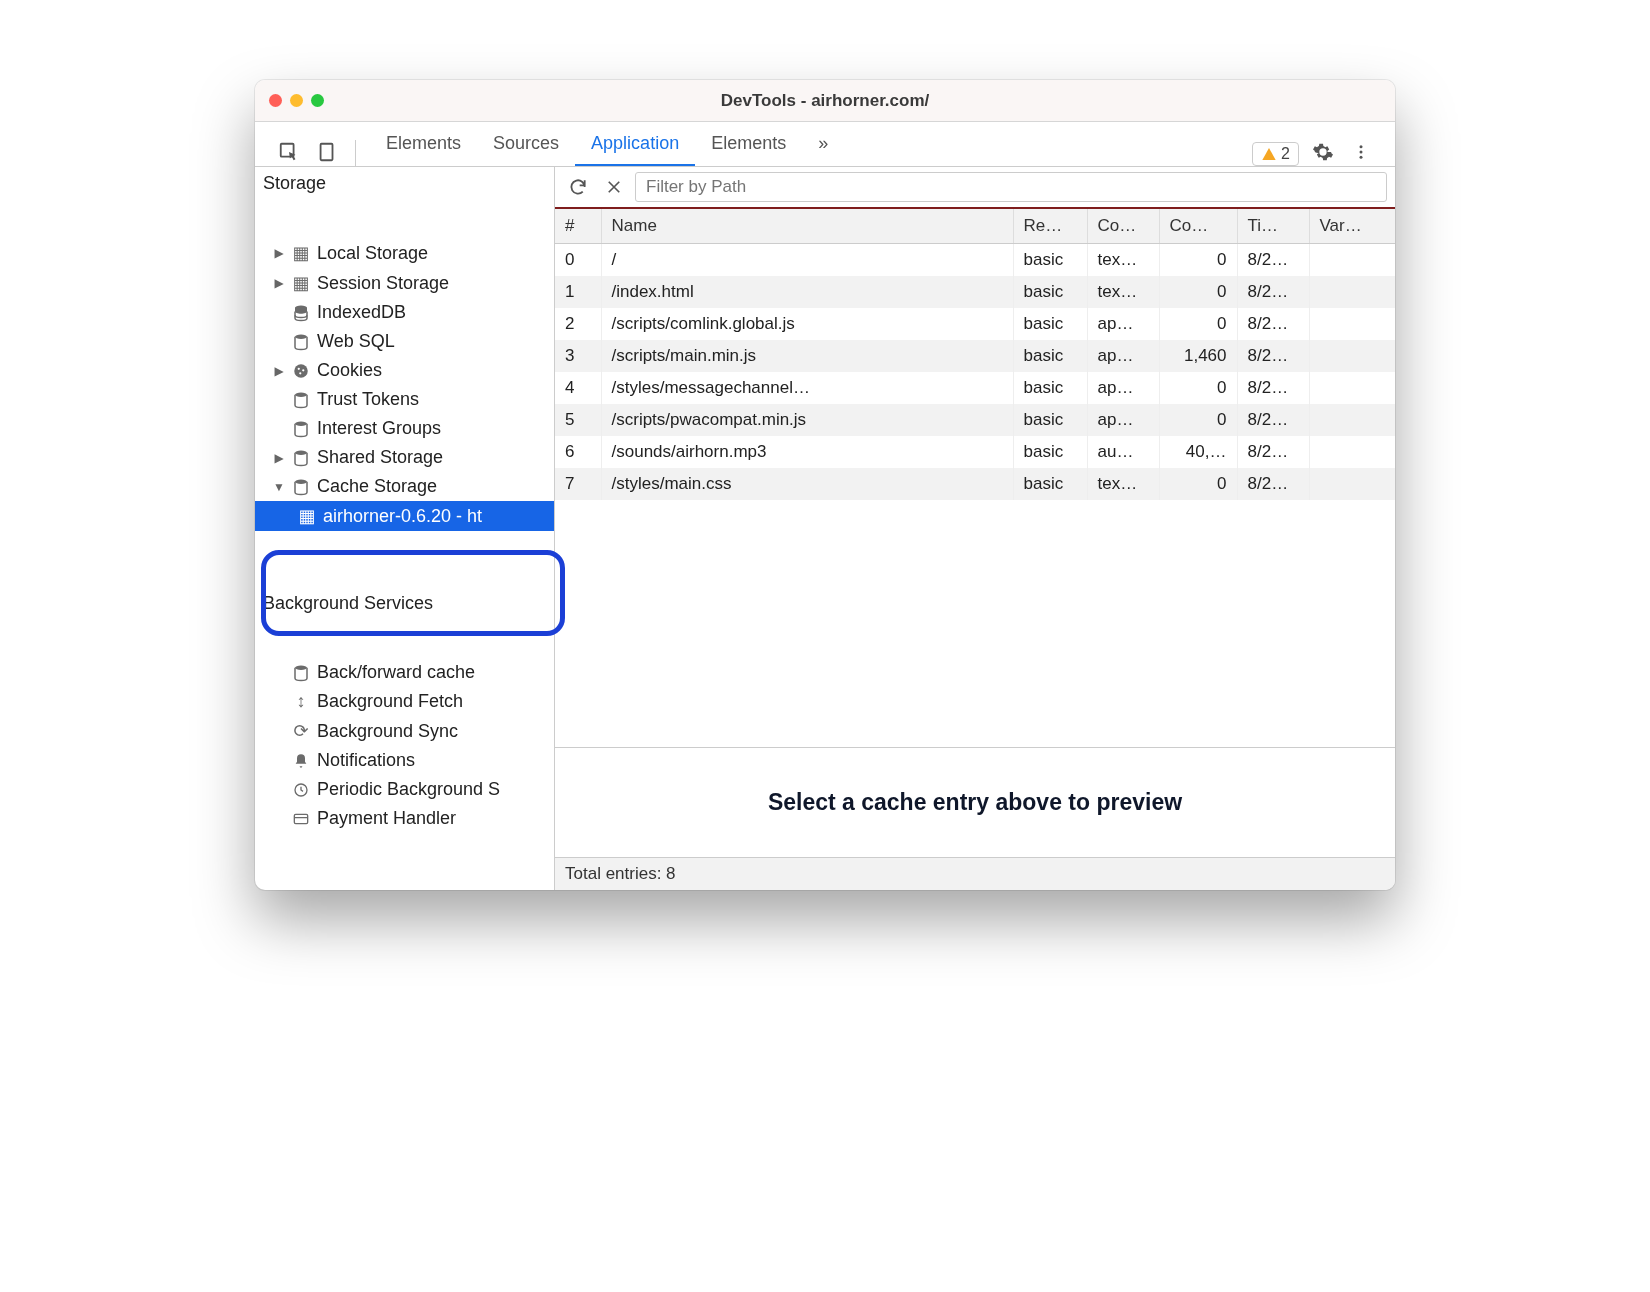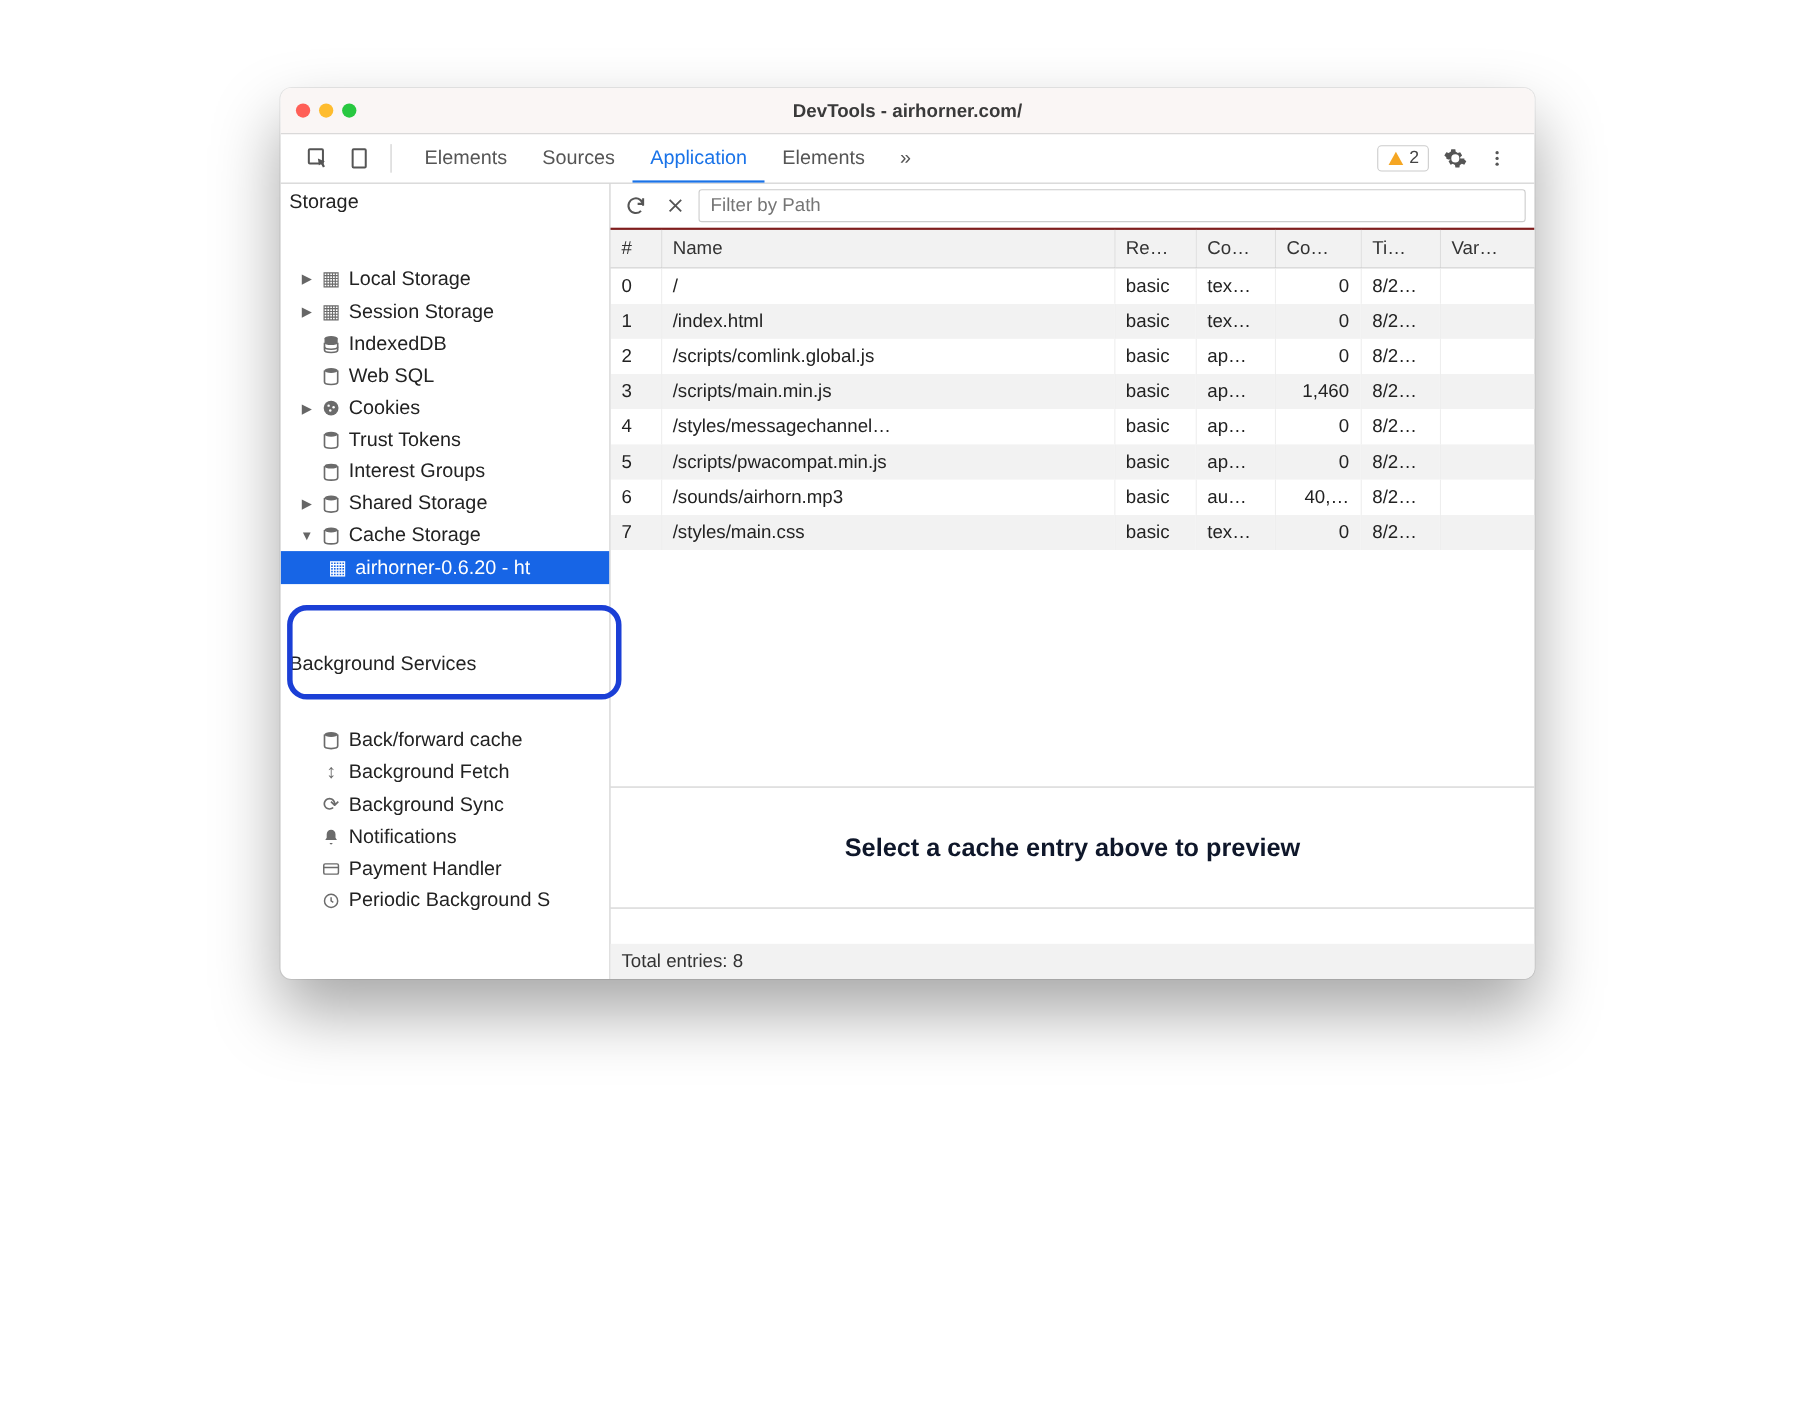"Elements" .toolbar { align-items: center -> flex-end }
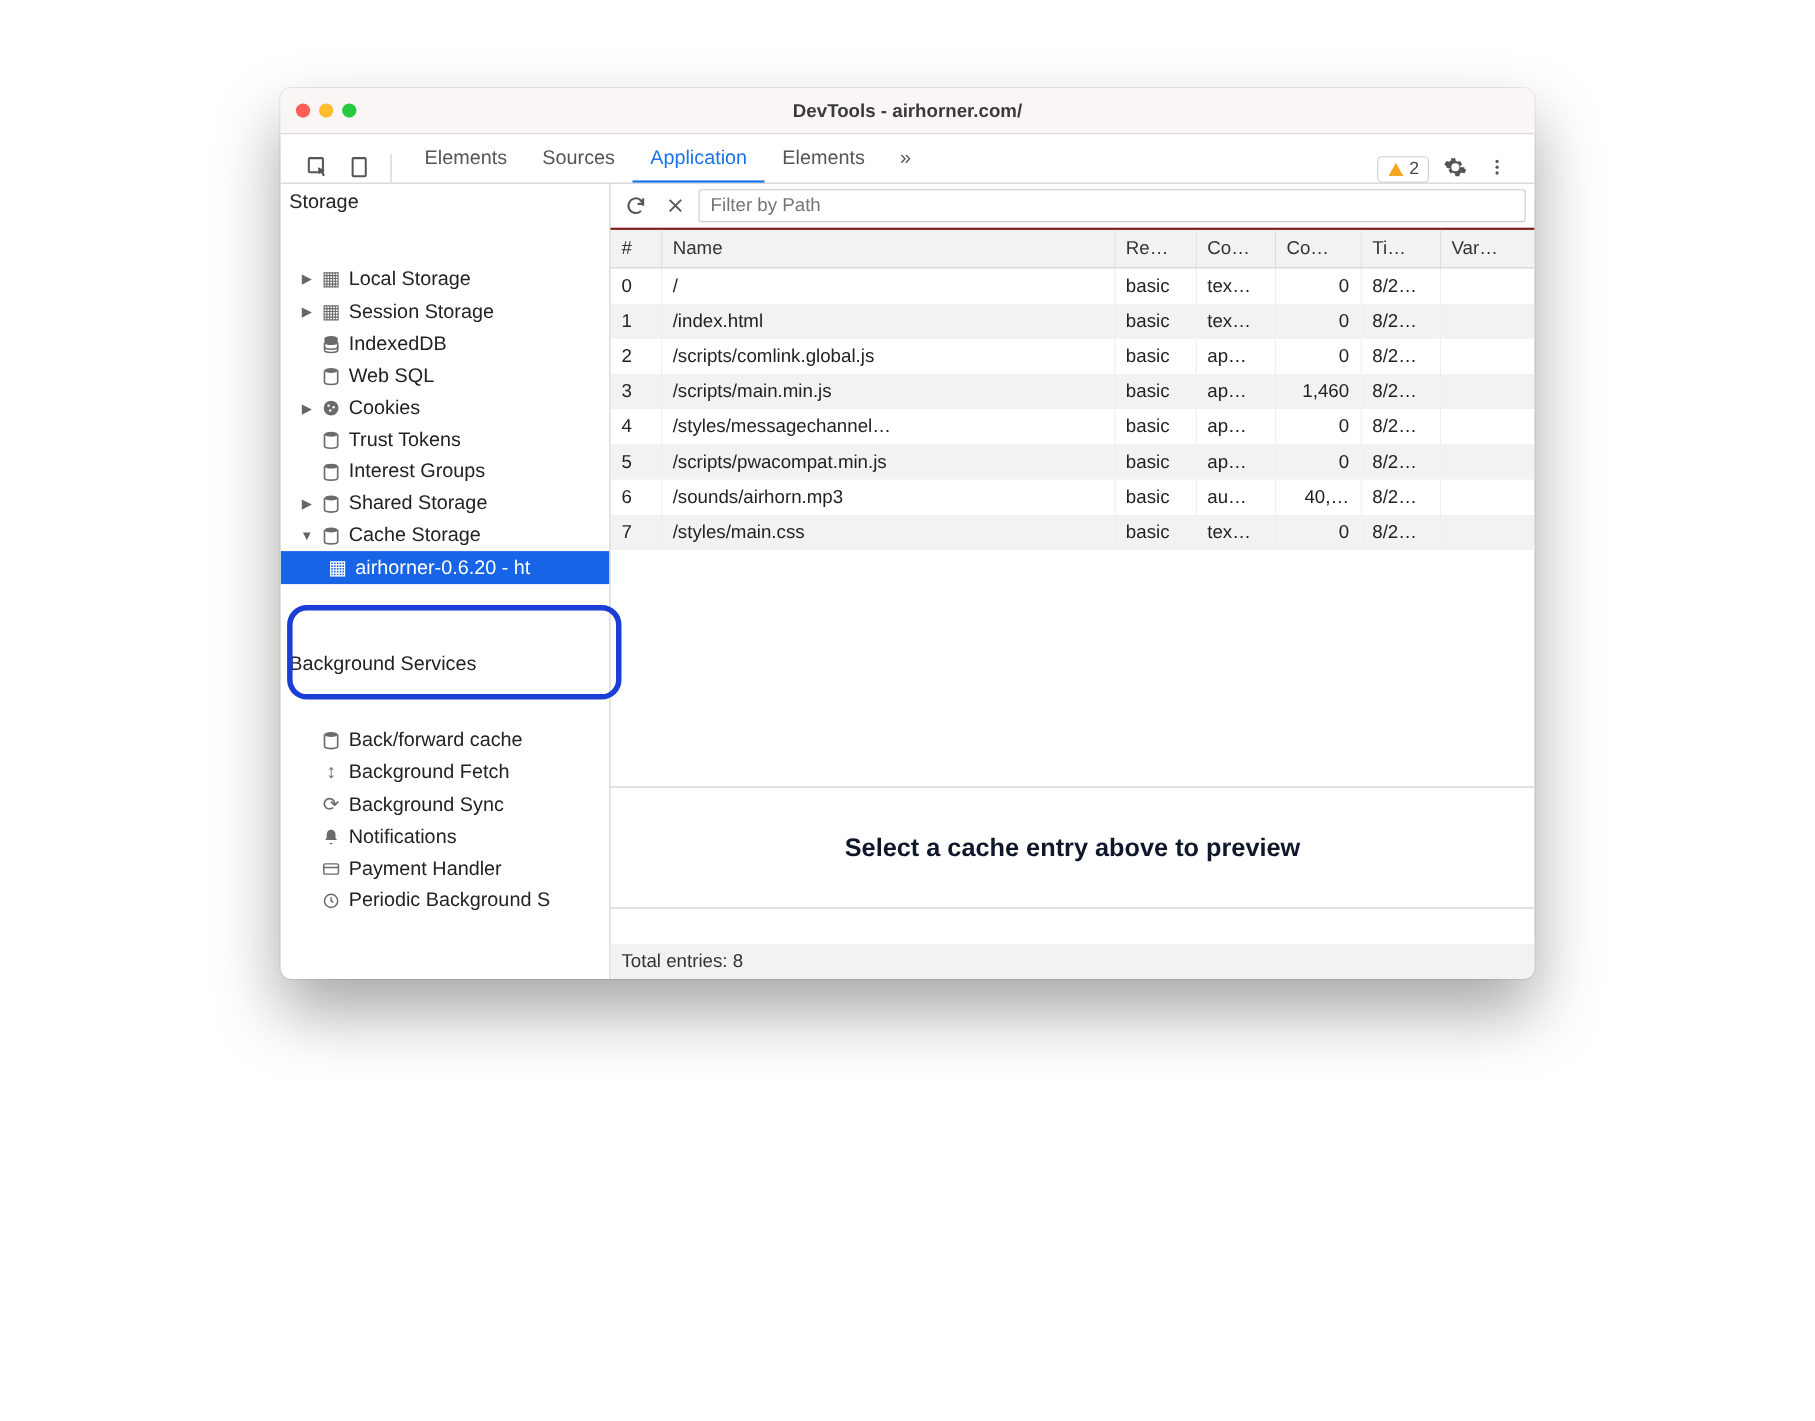"Payment Handler" li { order: before "Periodic Background S" -> after "Periodic Background S" }
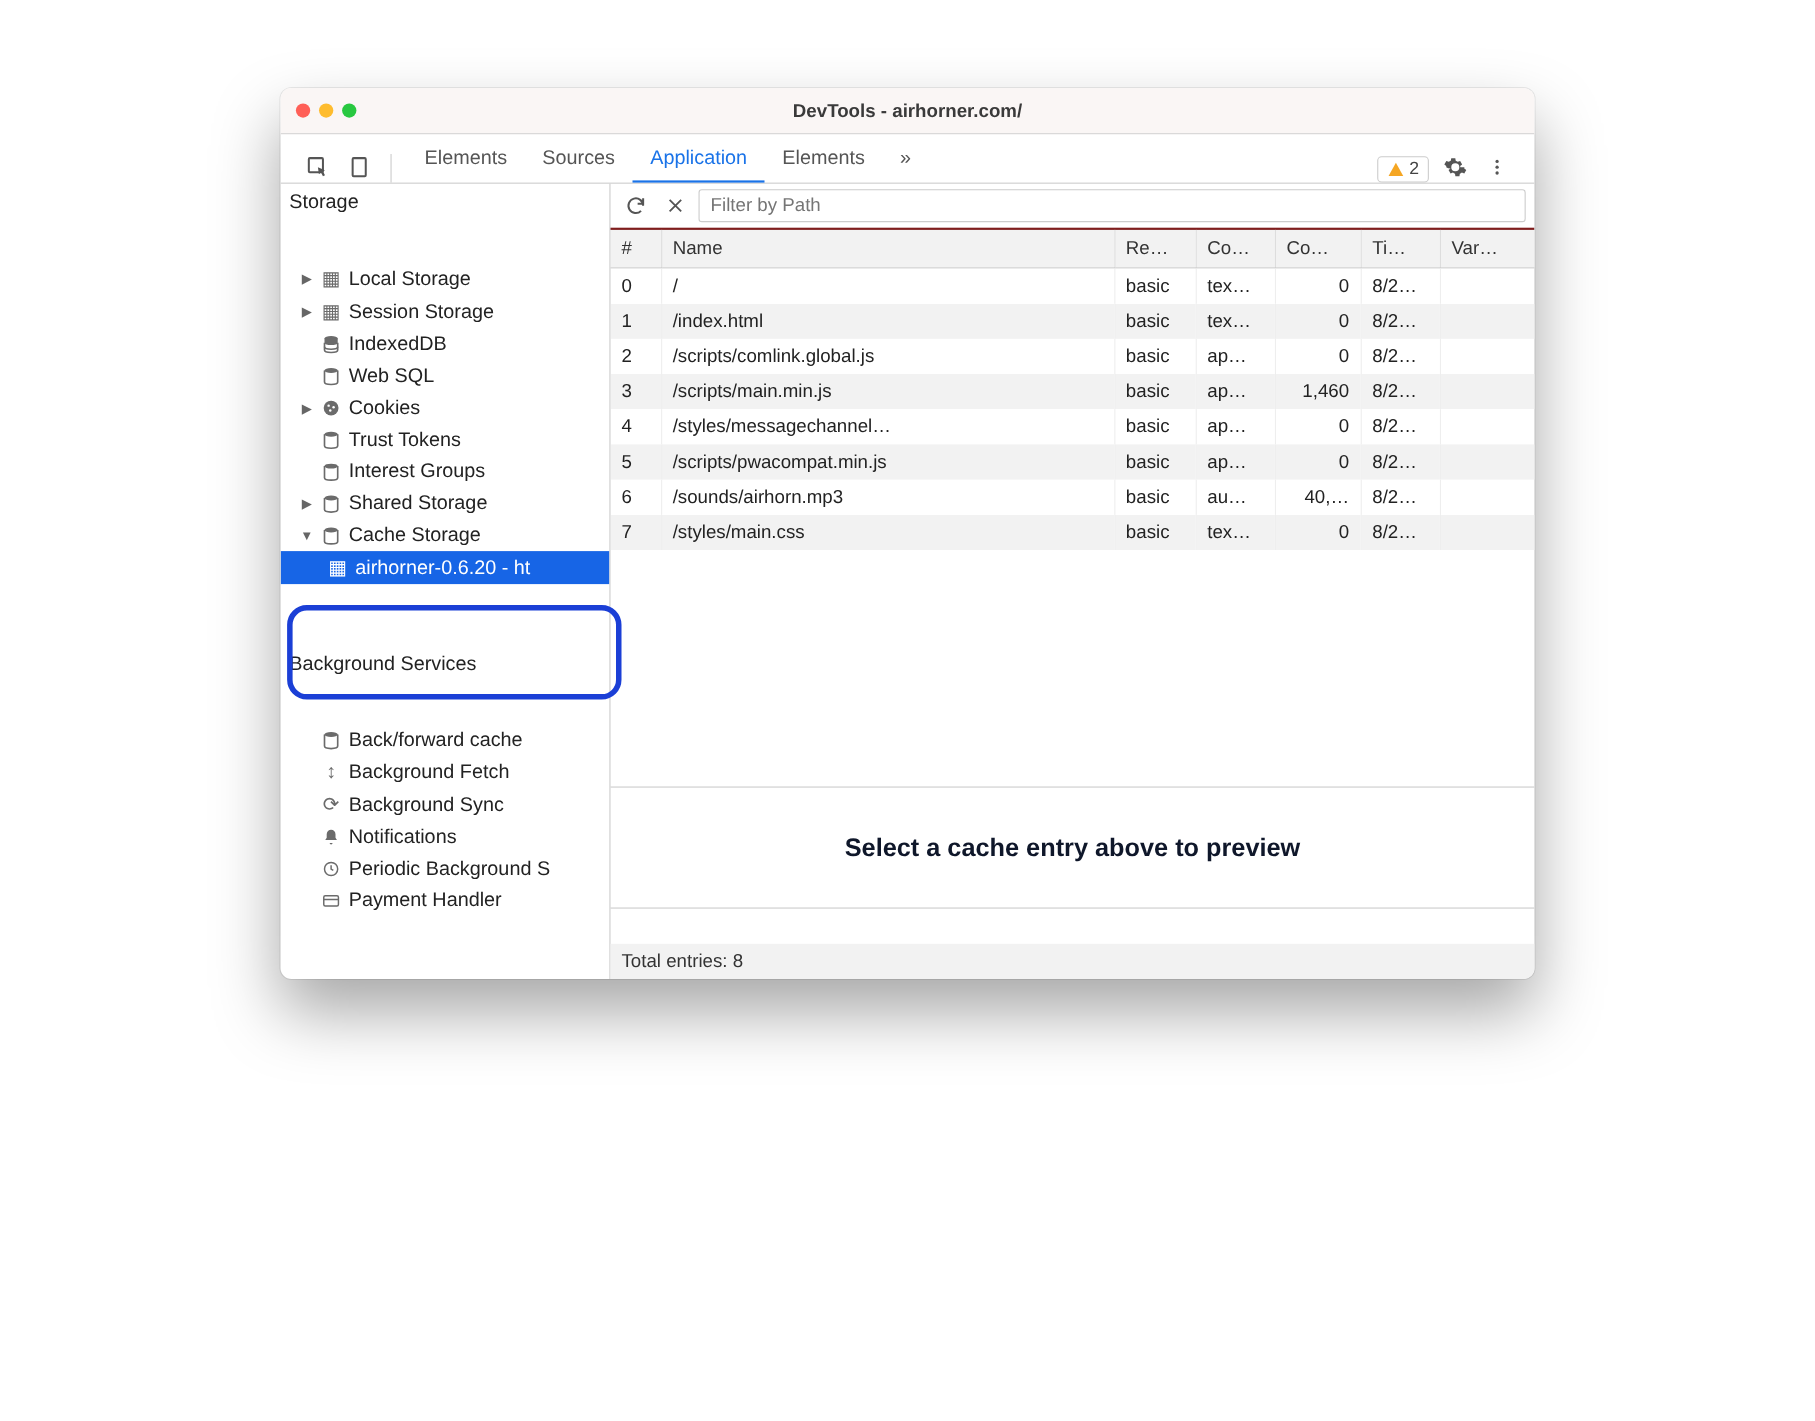"Total entries: 8" .footer { margin-top: 32px -> none }
